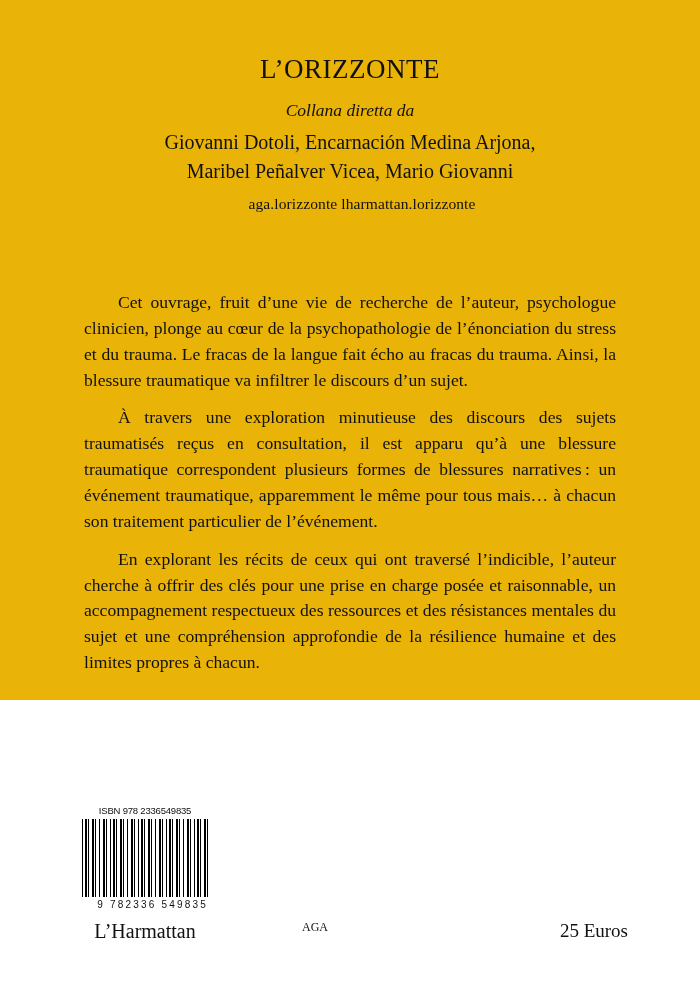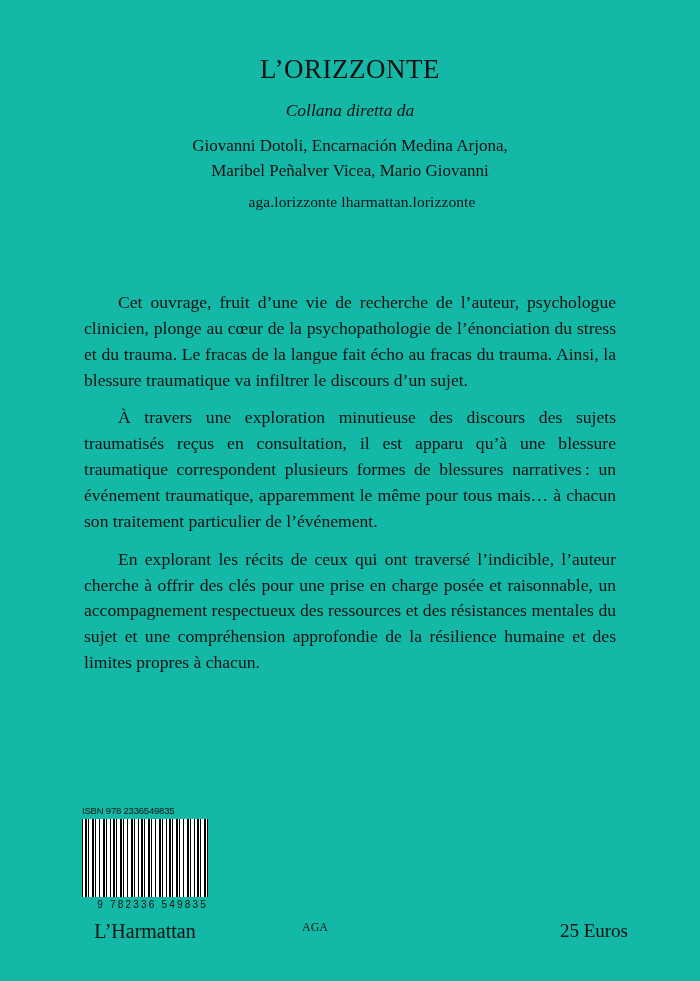"L’ORIZZONTE" .page { background: #14b8a6 -> #eab308; height: 981px -> 700px }
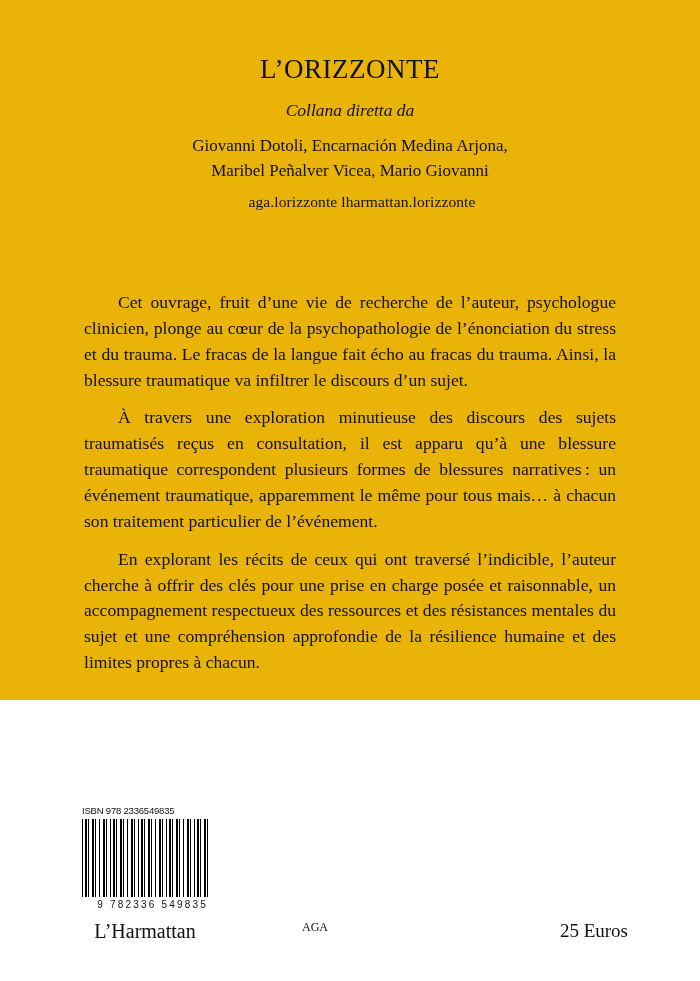"Collana diretta da" .series-subtitle { margin: 0 0 12px 0 -> 0 0 6px 0 }
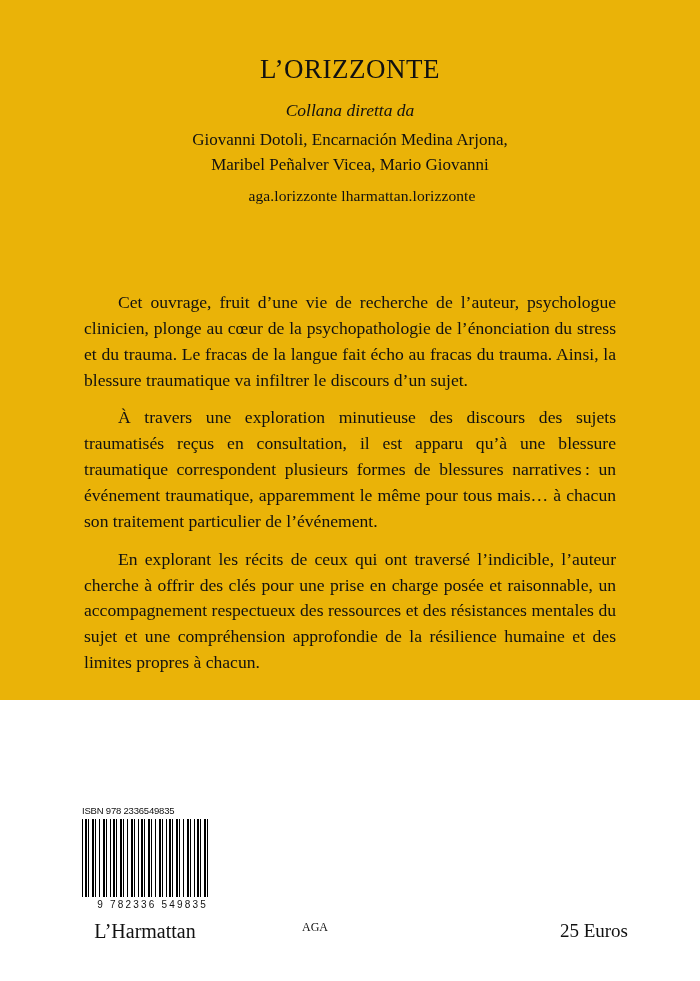"Giovanni Dotoli, Encarnación Medina" .series-editor { font-size: 17px -> 20px }
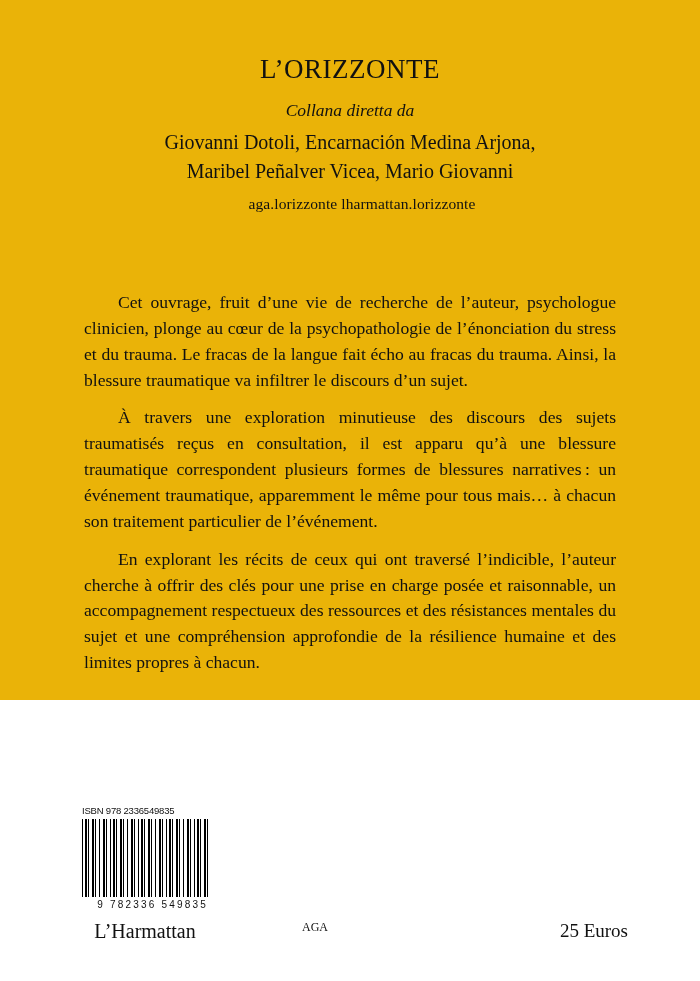"ISBN 978 2336549835" .isbn-label { text-align: left -> center }
